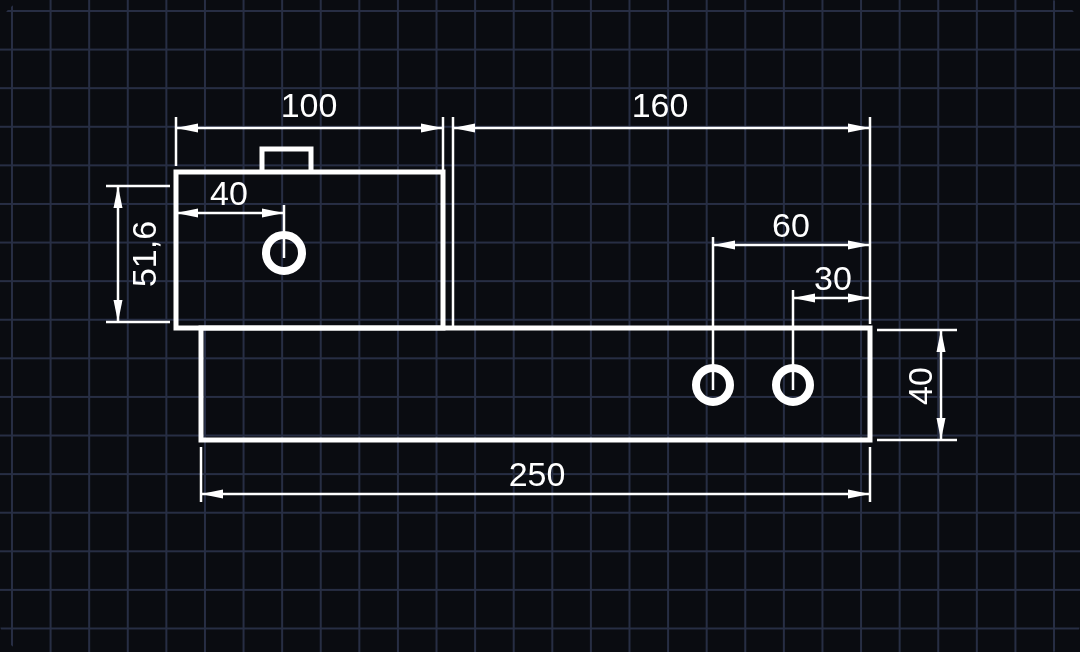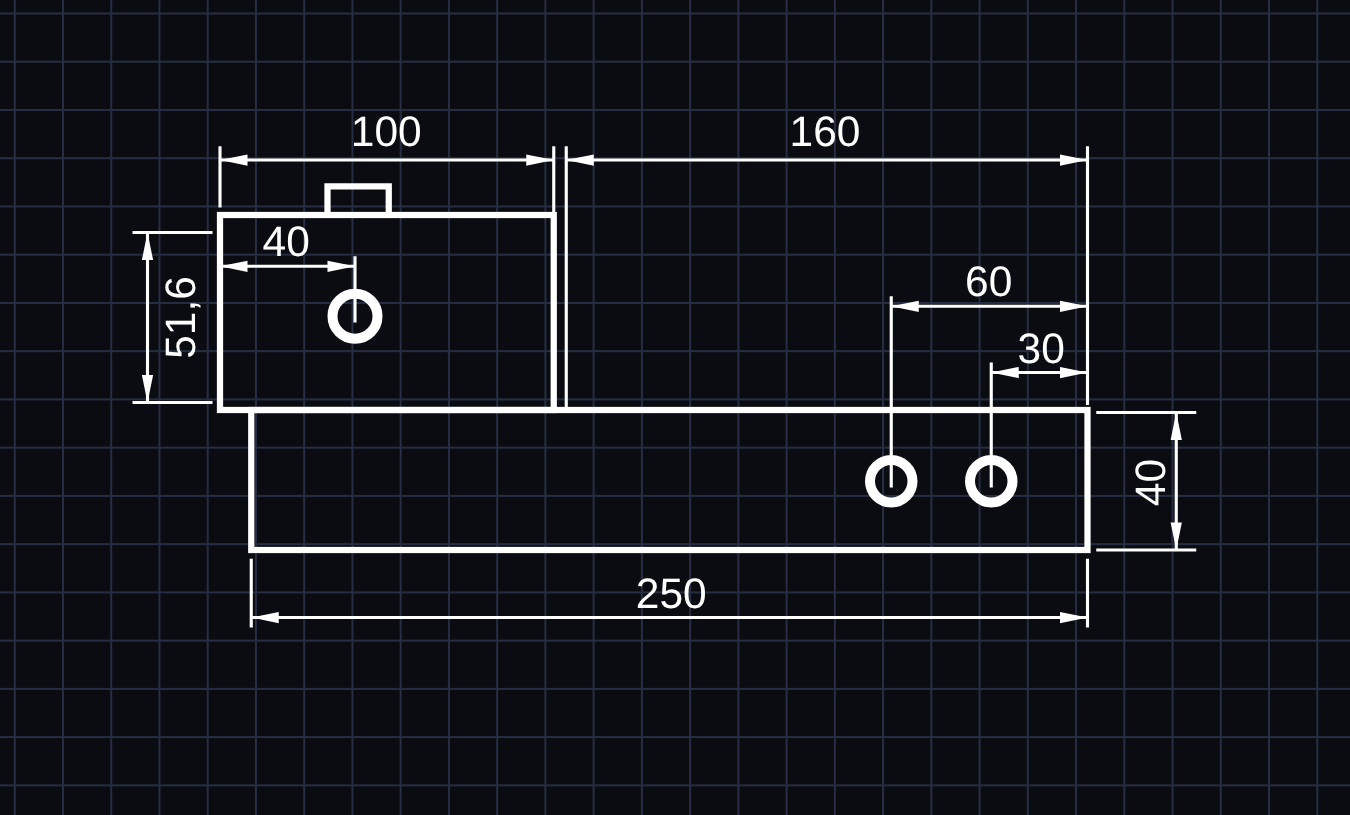"100" .canvas { border-radius: none -> 30px }
